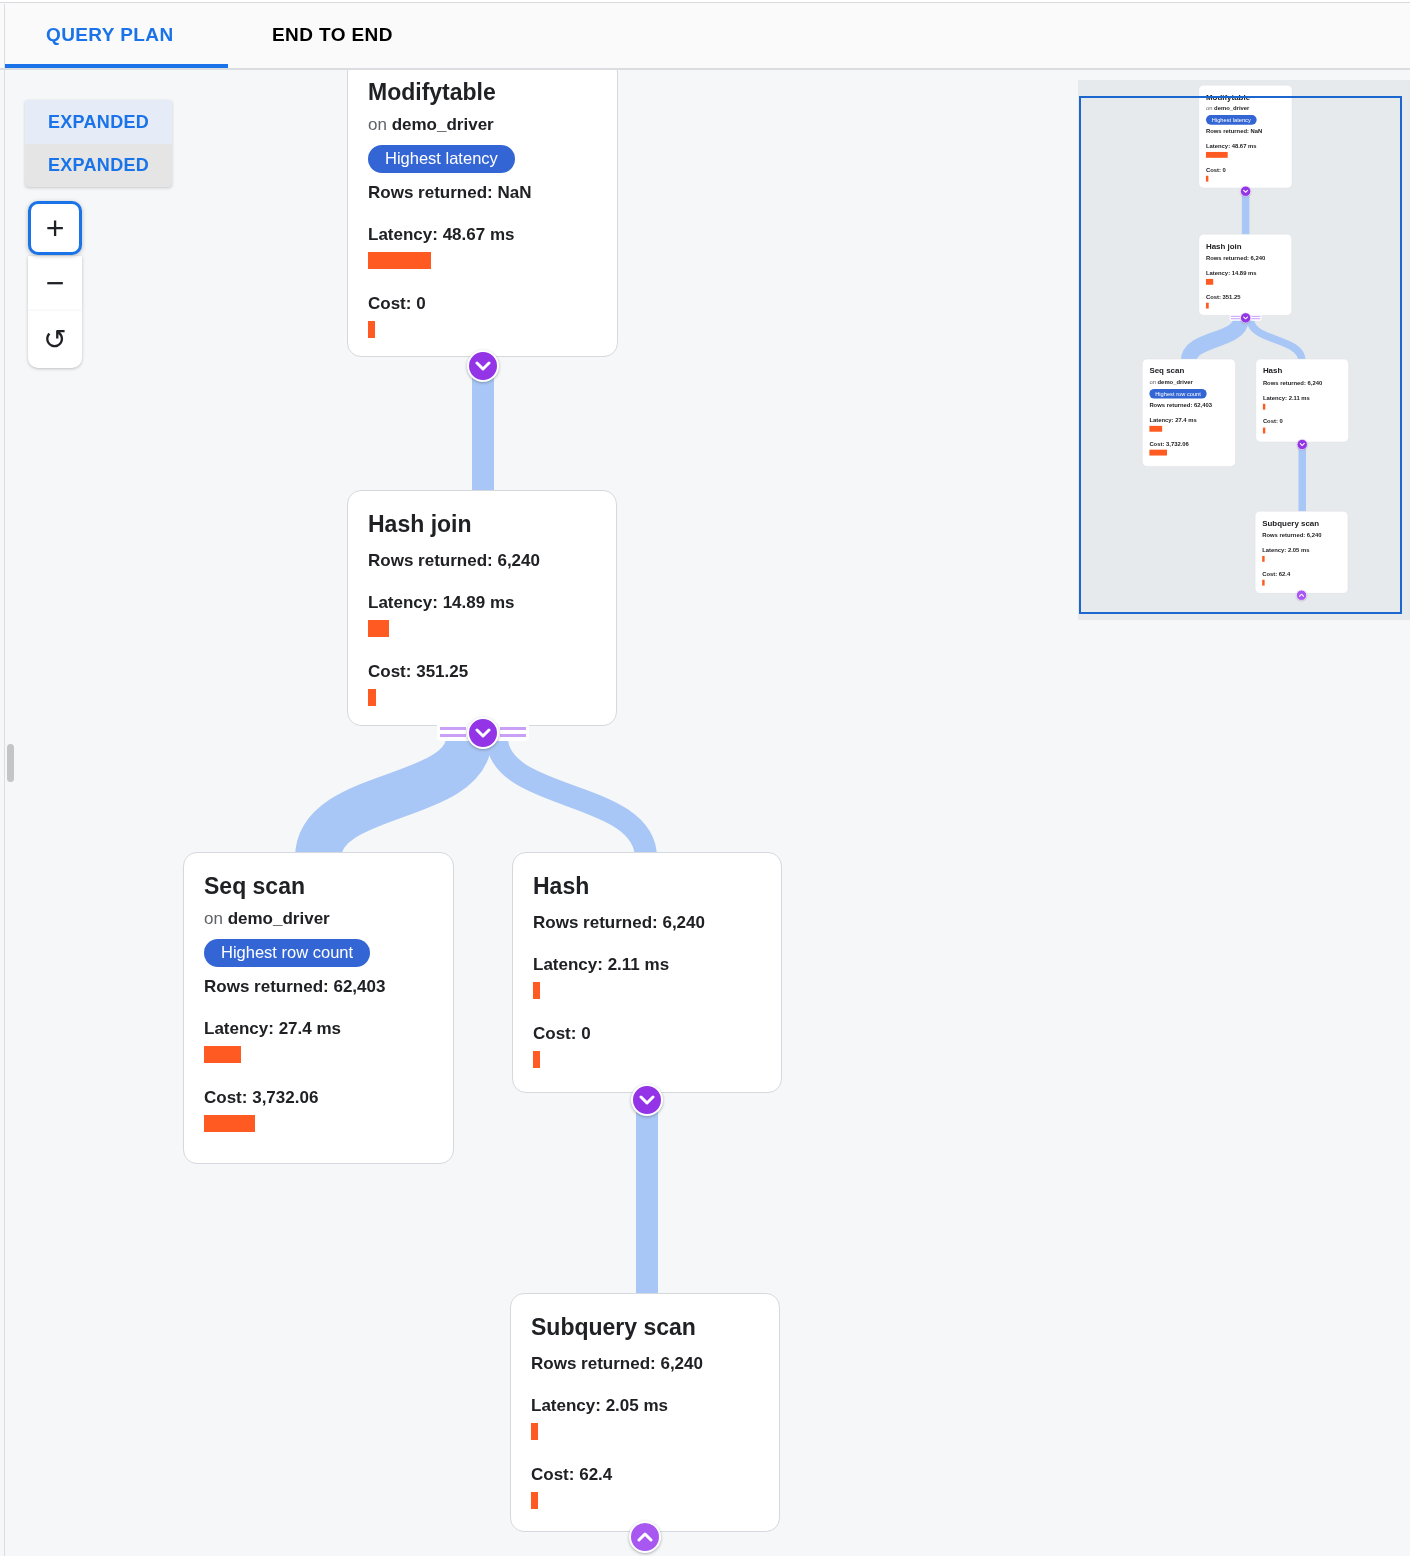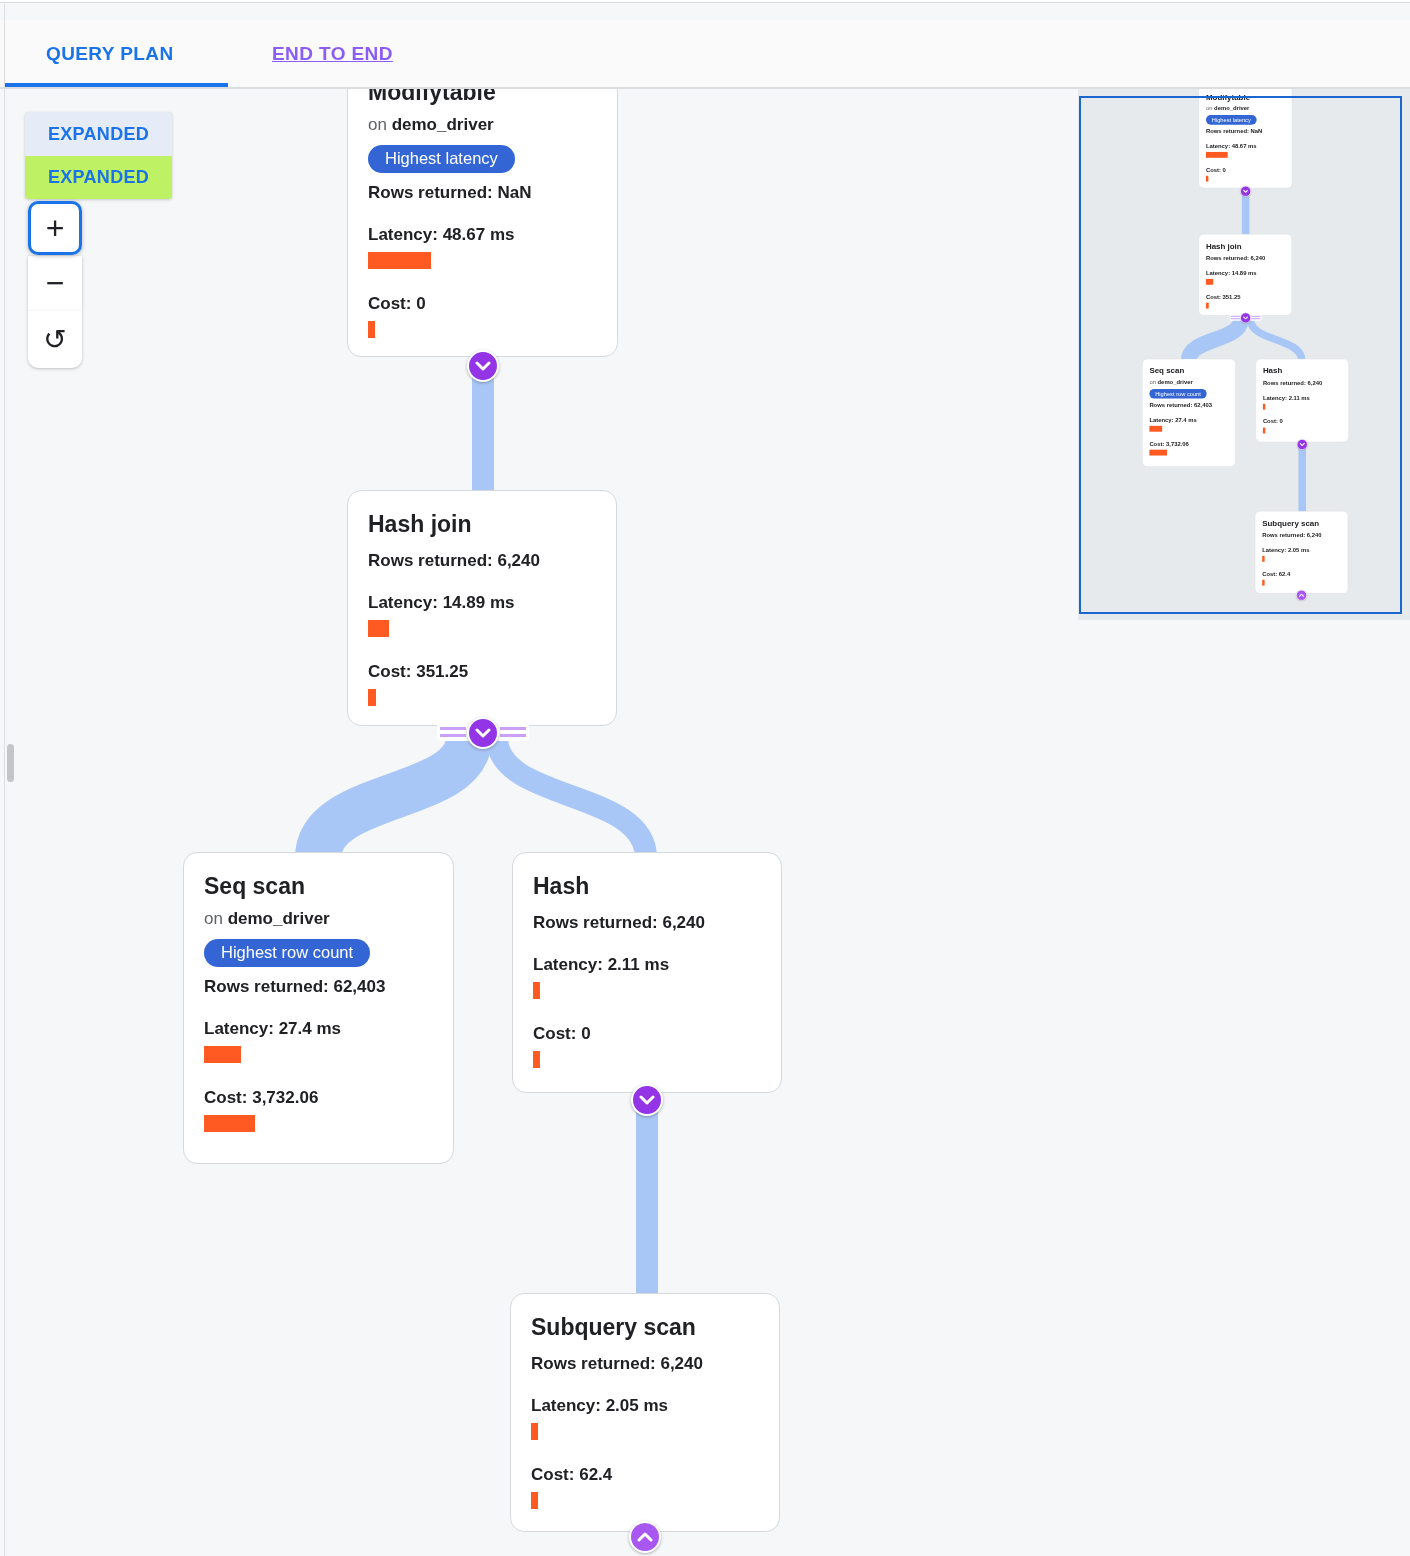"QUERY PLAN" .tabbar { top: 20px -> 1px }
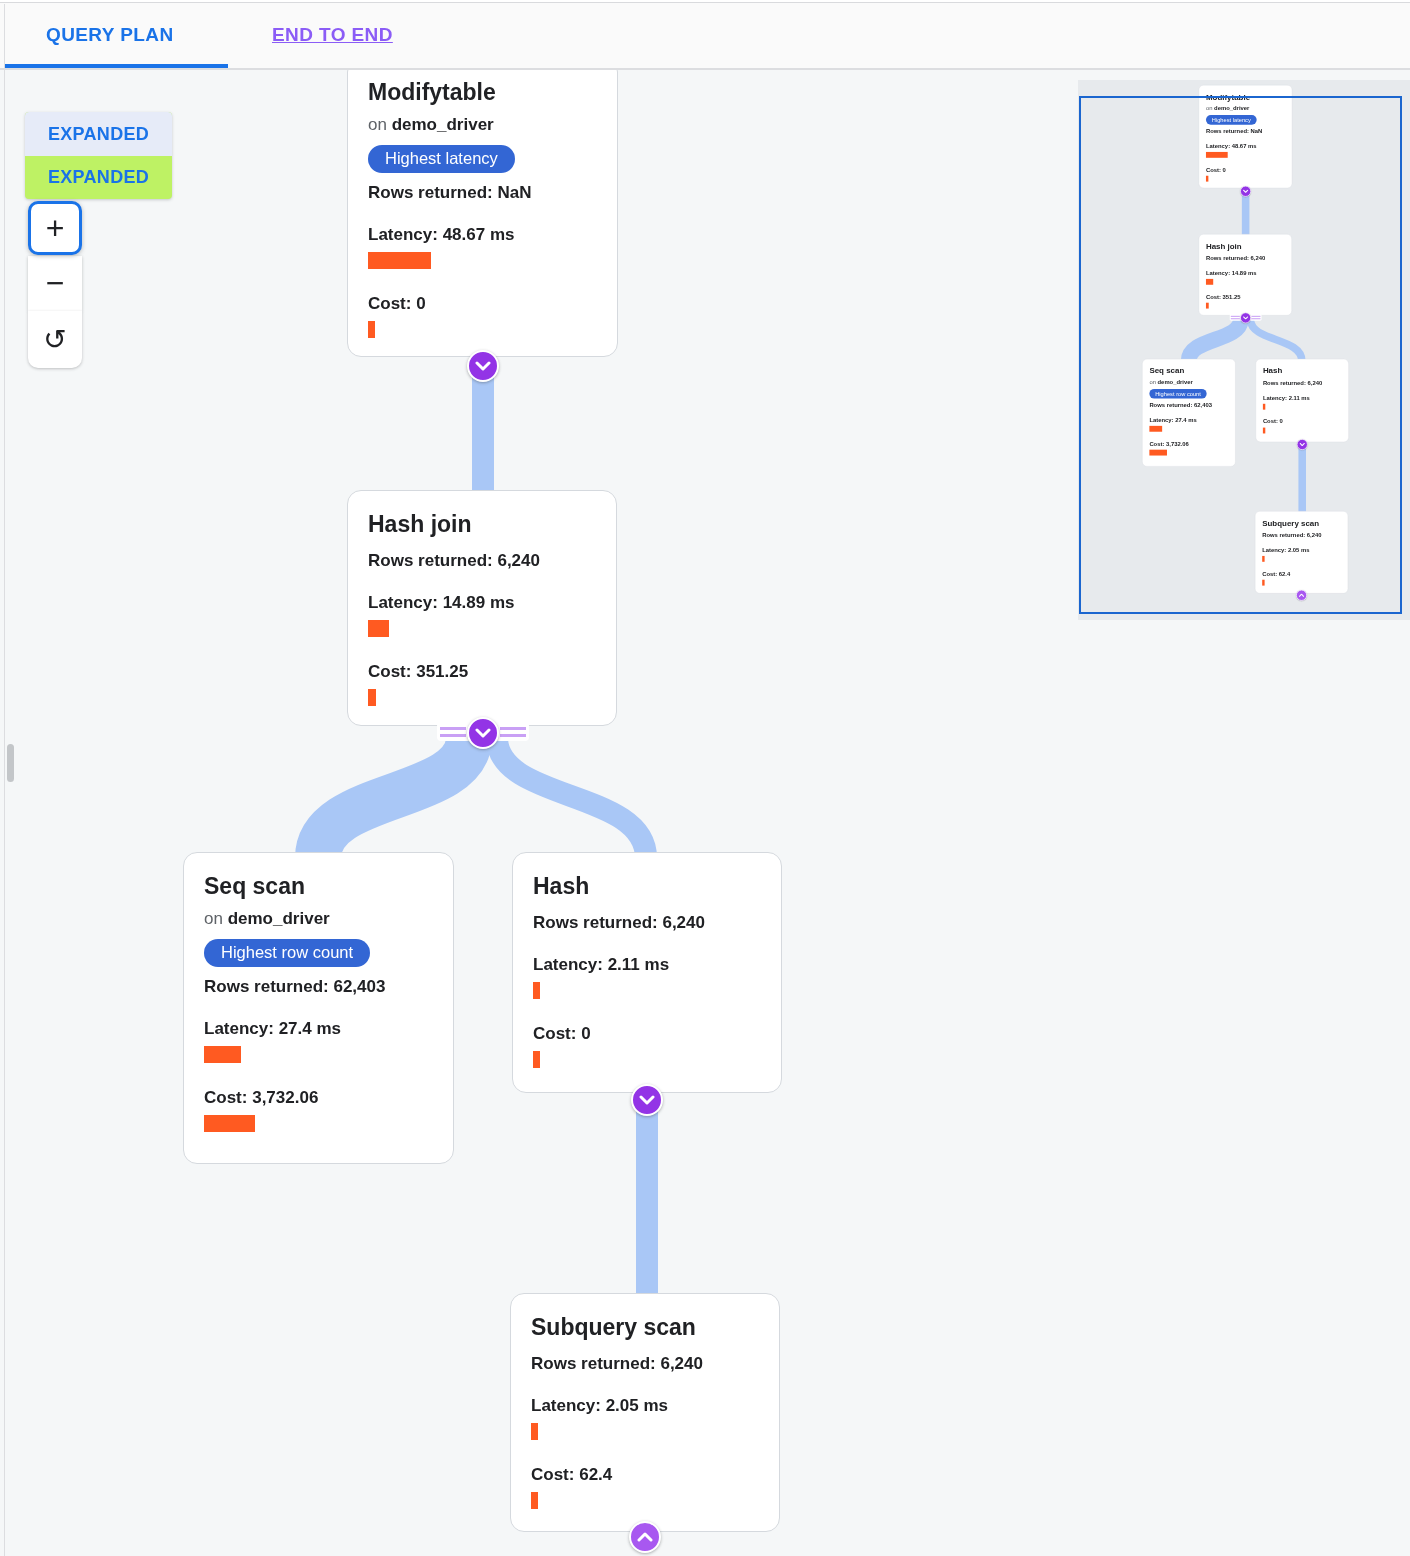"END TO END" .tab-inactive { color: #8b5cf6 -> #000000; text-decoration: underline -> none }
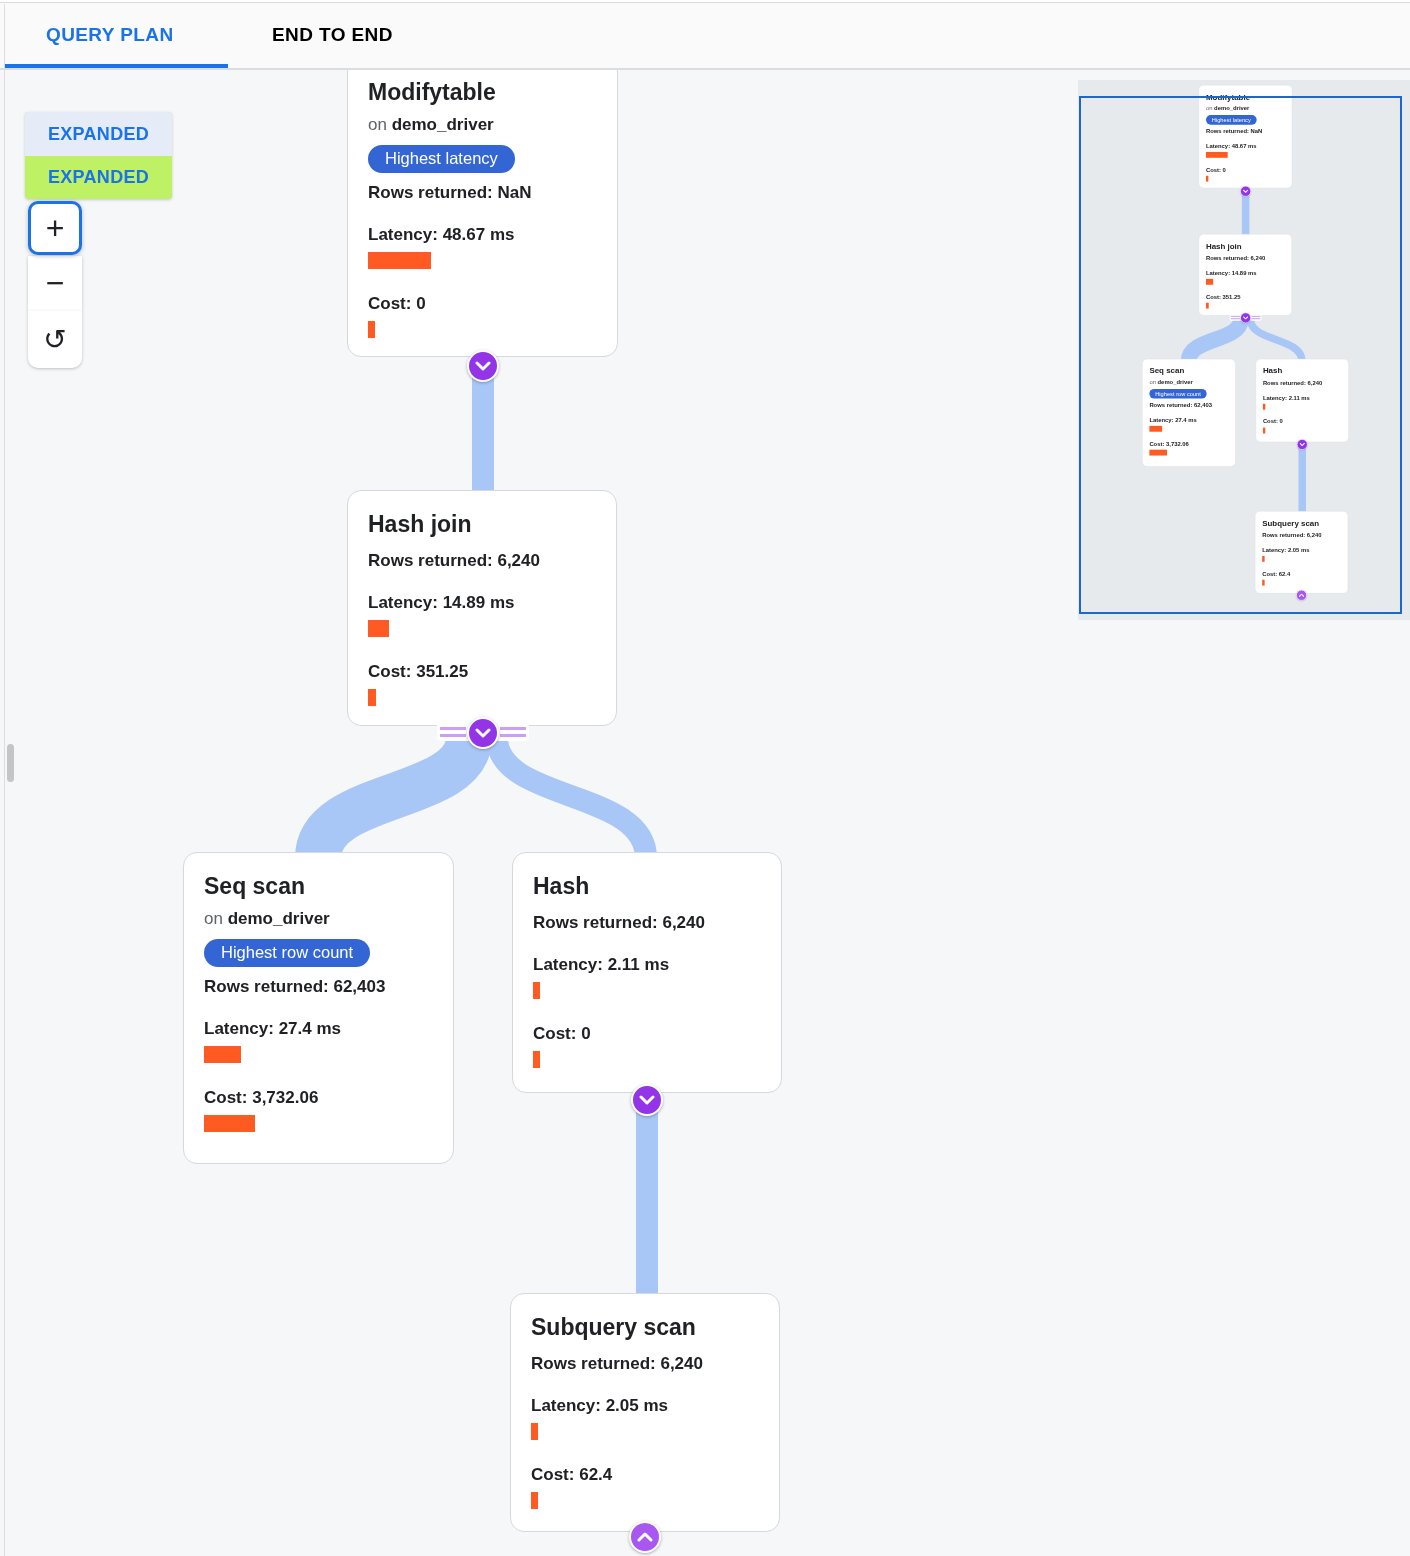"EXPANDED" .view-toggle { background: #bef264 -> #e5e5e5; top: 112px -> 100px }
